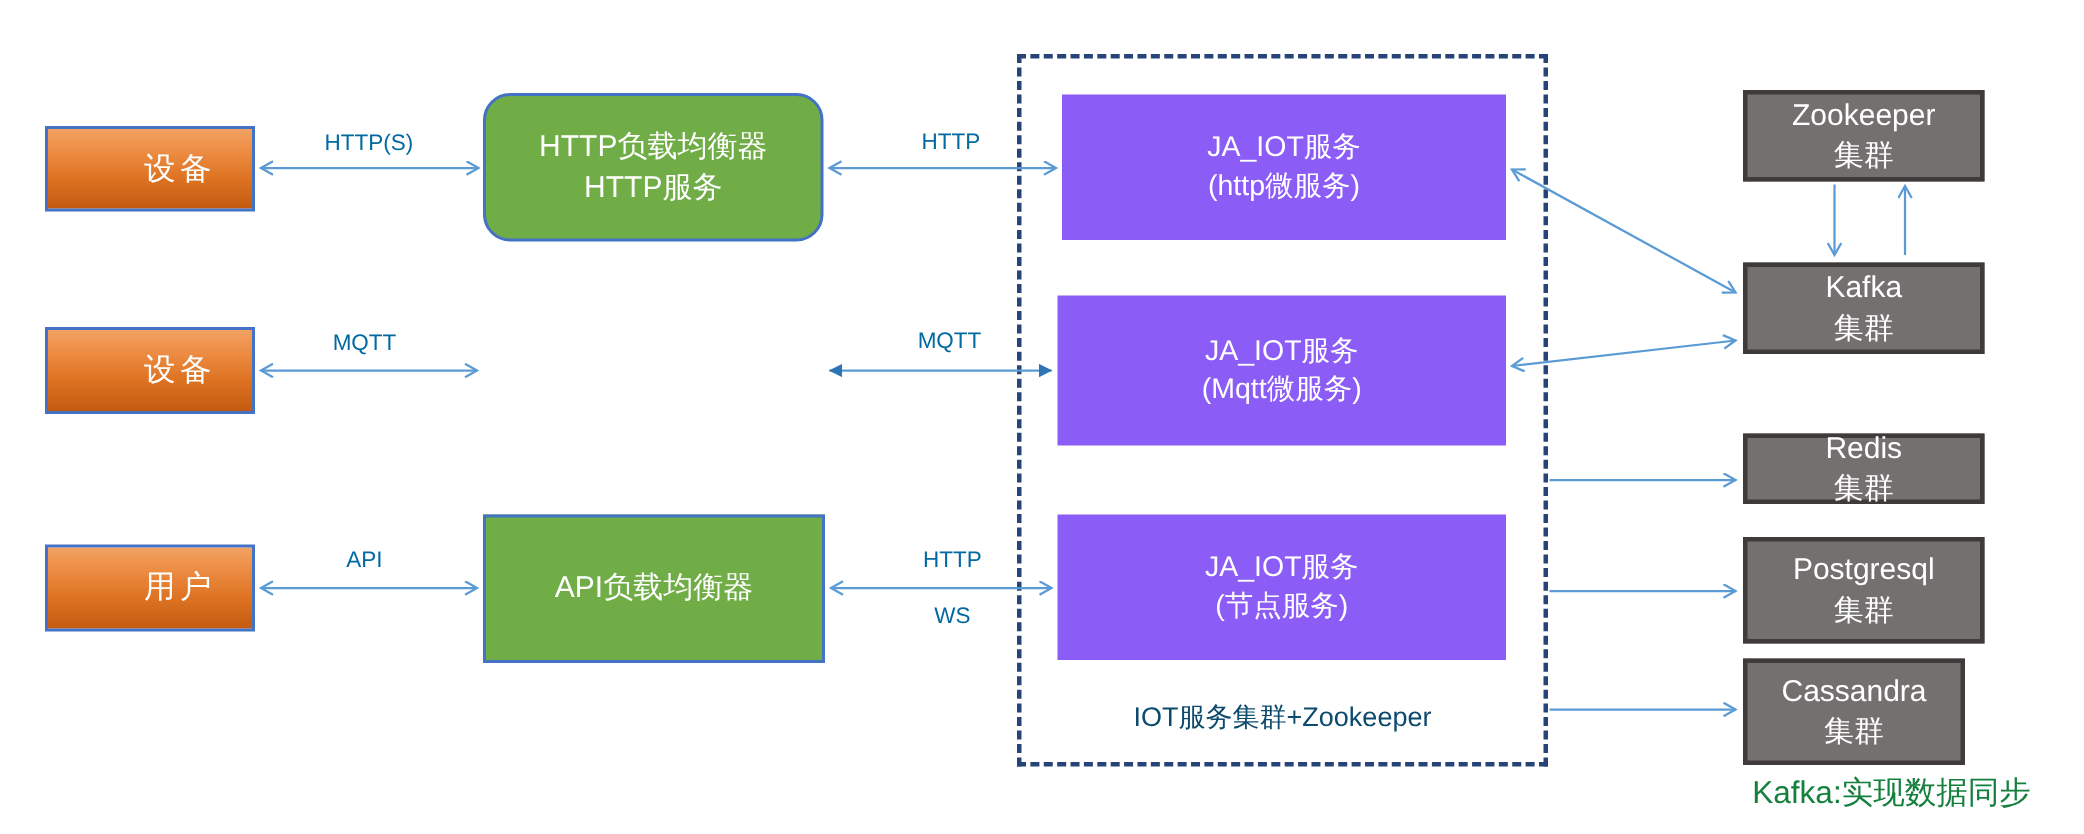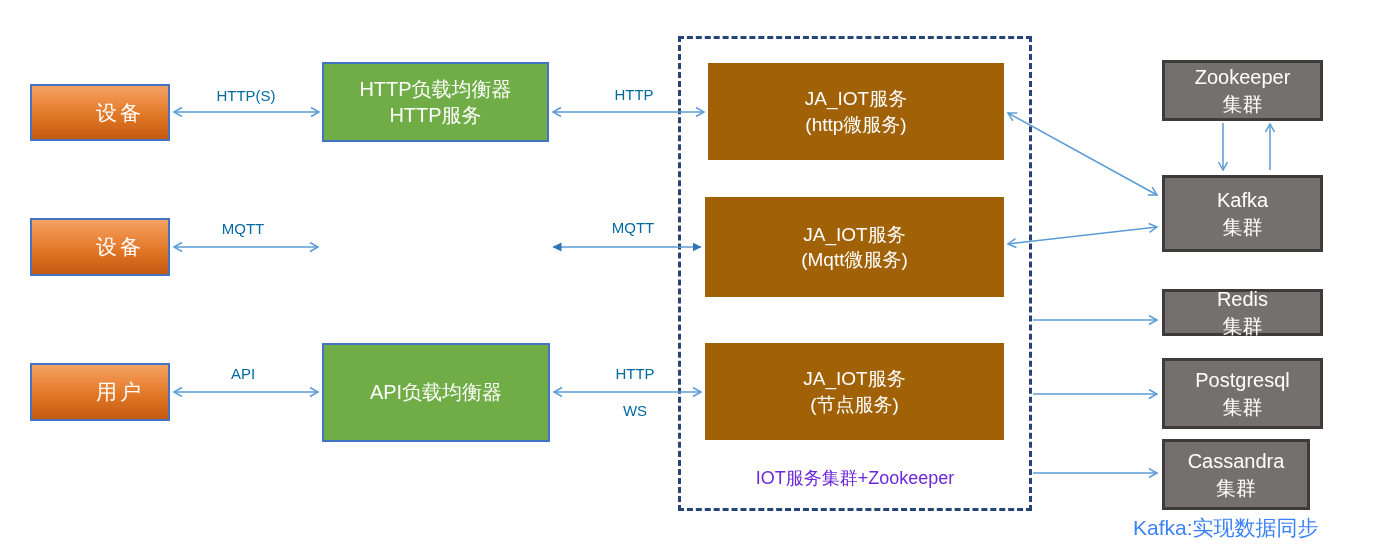"HTTP负载均衡器" div.node { border-radius: none -> 18px; height: 80px -> 99px }
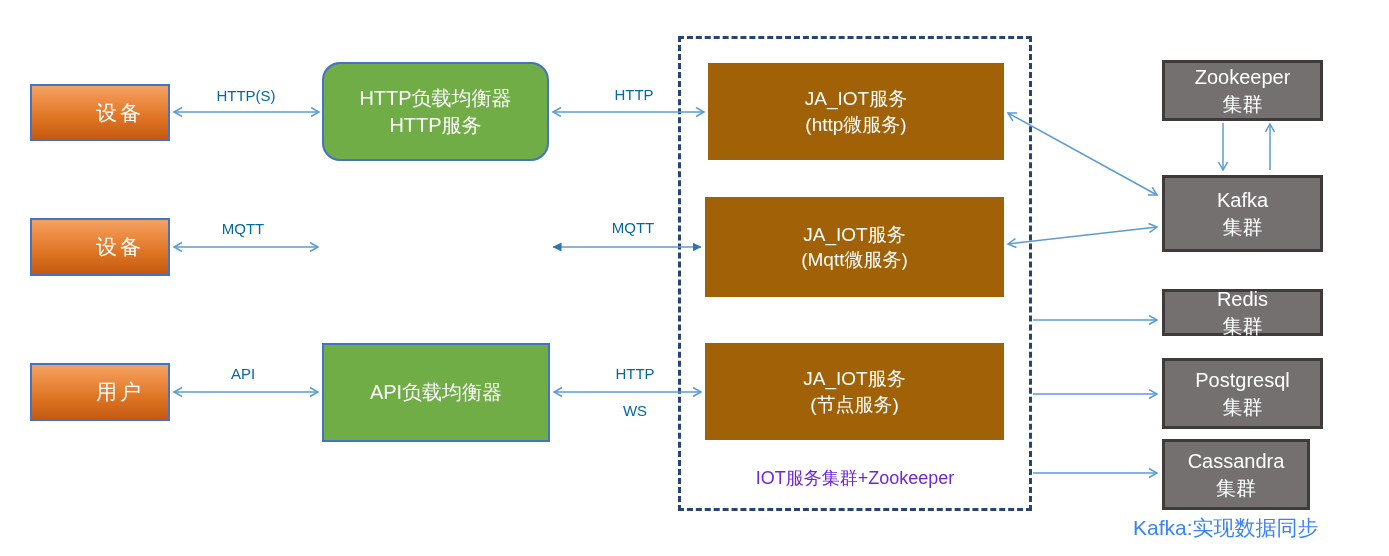"JA_IOT服务" .blue { background: #a16207 -> #8b5cf6 }
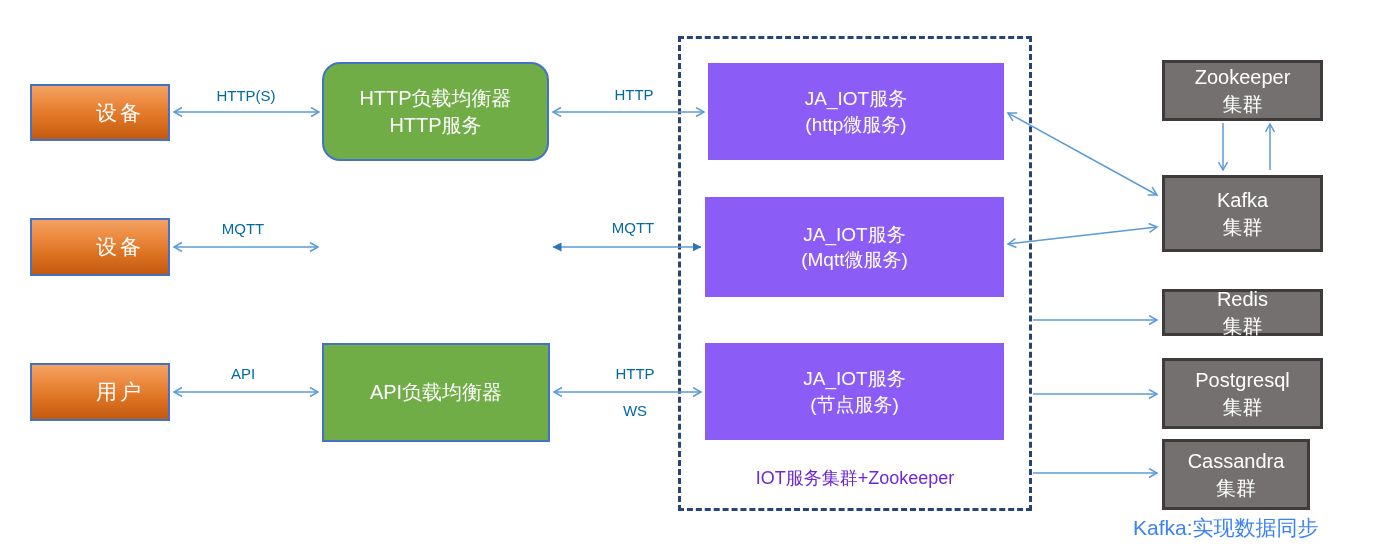"Kafka" div.node { height: 77px -> 61px }
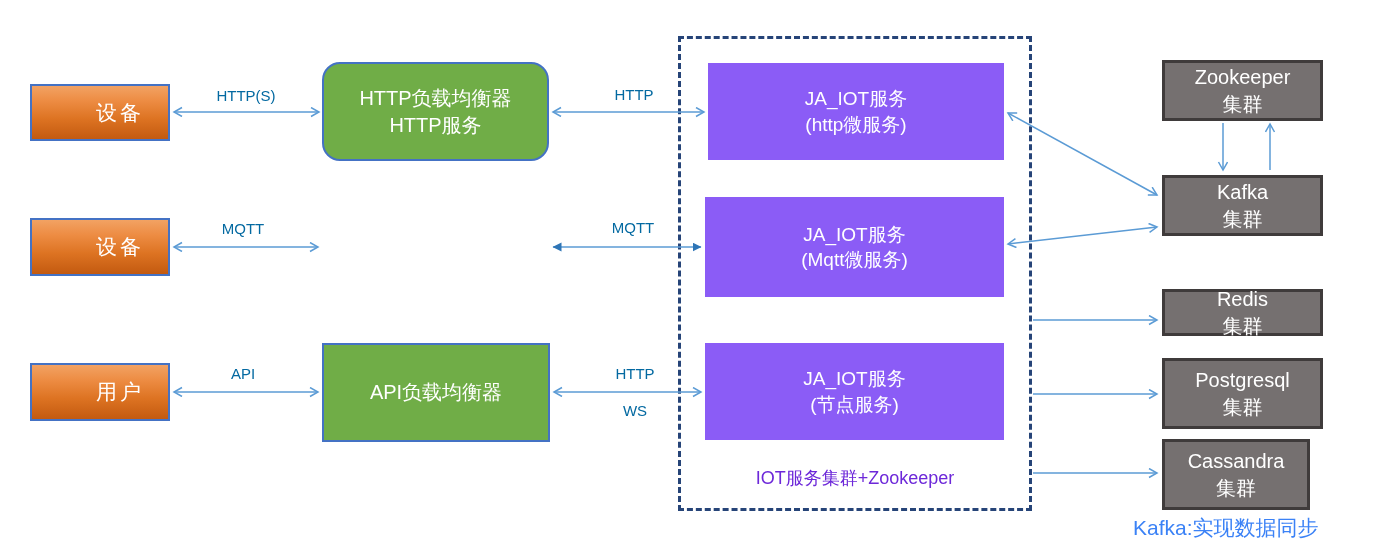"IOT服务集群+Zookeeper" .cluster-caption { color: #6d28d9 -> #0c4a6e }
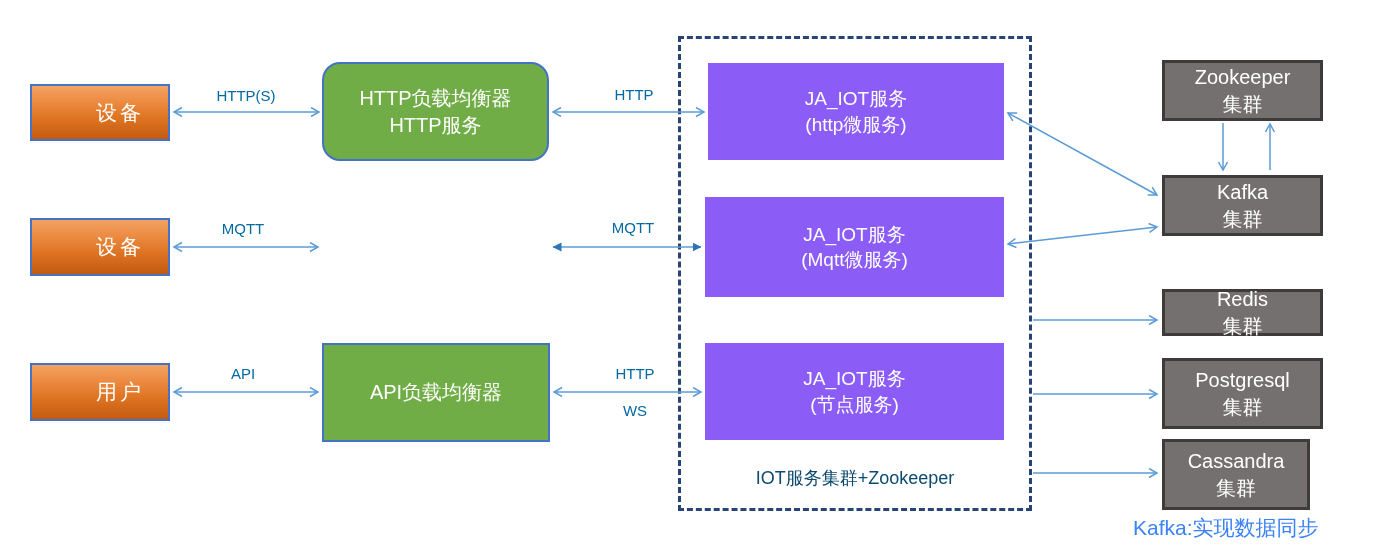"Kafka:实现数据同步" .footnote { color: #3b82f6 -> #15803d; text-align: none -> center }
